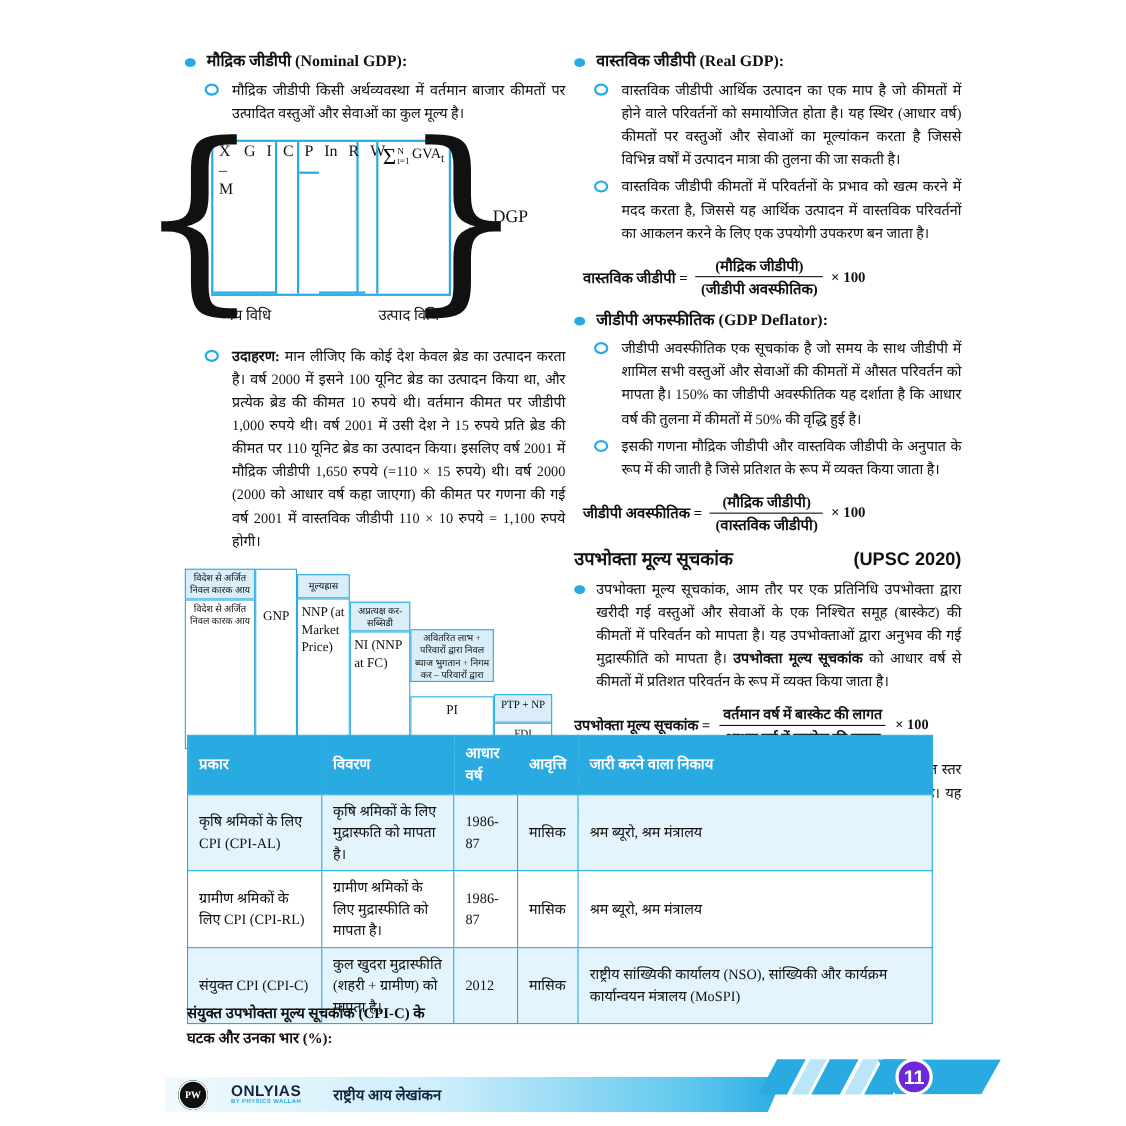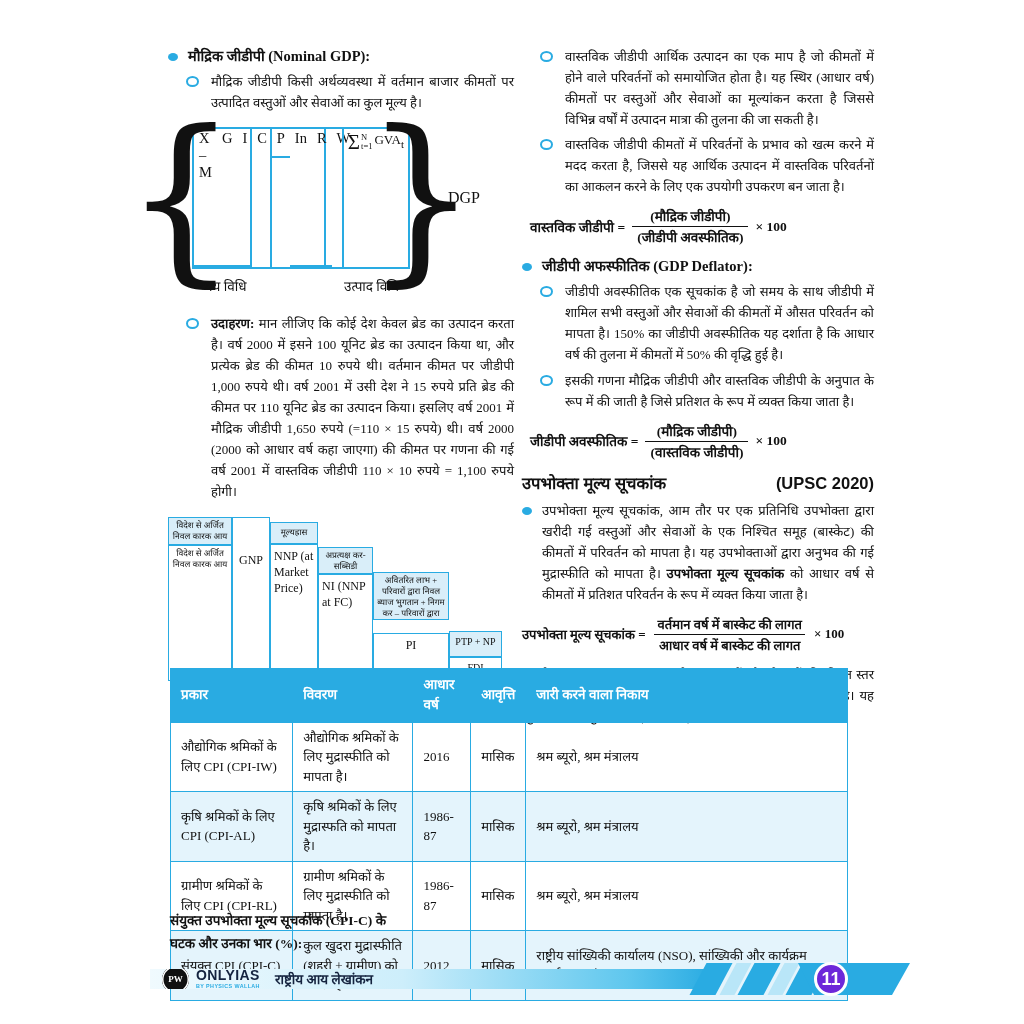"वास्तविक जीडीपी (Real GDP):" div.b-item { html: none -> <div> <span></span> <span>वास्तविक जीडीपी (Real GDP):</span> </div> }
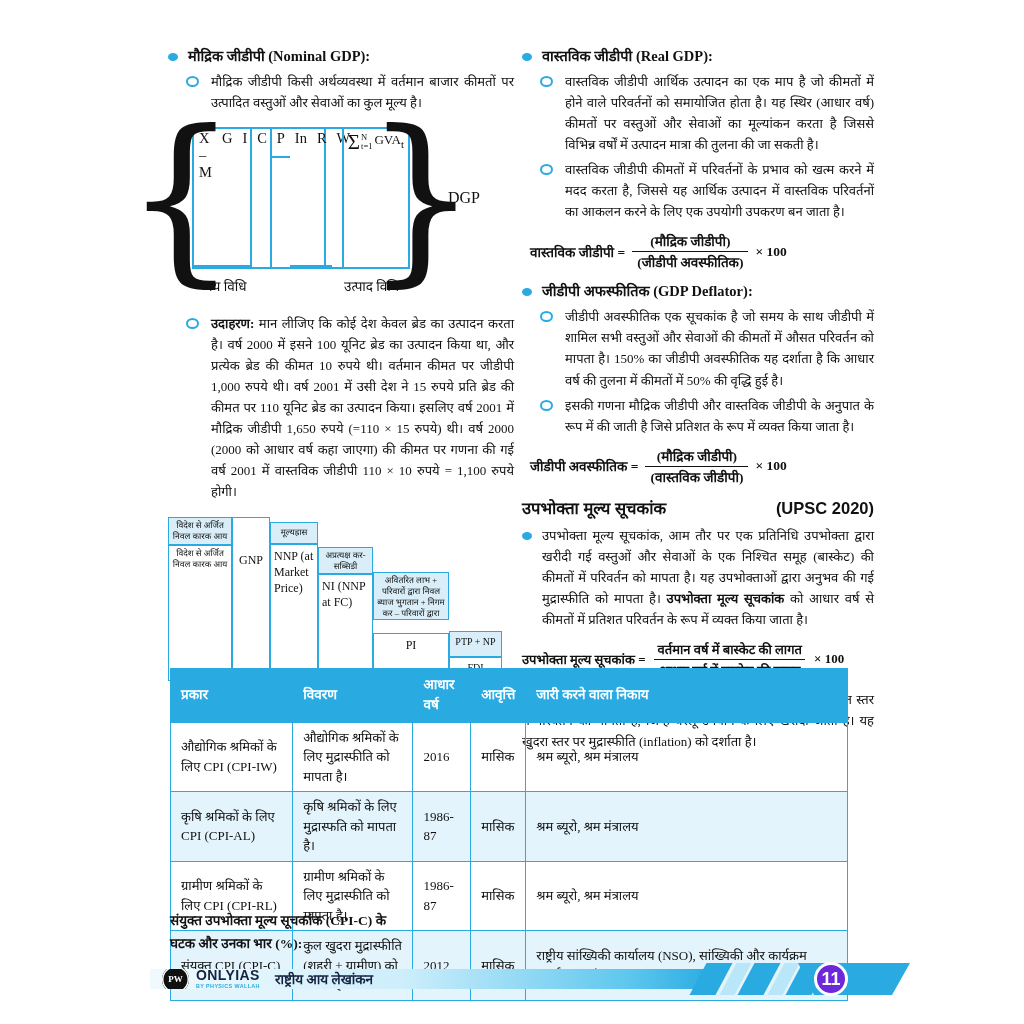"औद्योगिक श्रमिकों के लिए CPI" tr { html: <tr> <td>औद्योगिक श्रमिकों के लिए CPI (CPI-IW)</td> <td>औद्योगिक श्रमिकों के लिए मुद्रास्फीति को मापता है।</td> <td>2016</td> <td>मासिक</td> <td>श्रम ब्यूरो, श्रम मंत्रालय</td> </tr> -> none }
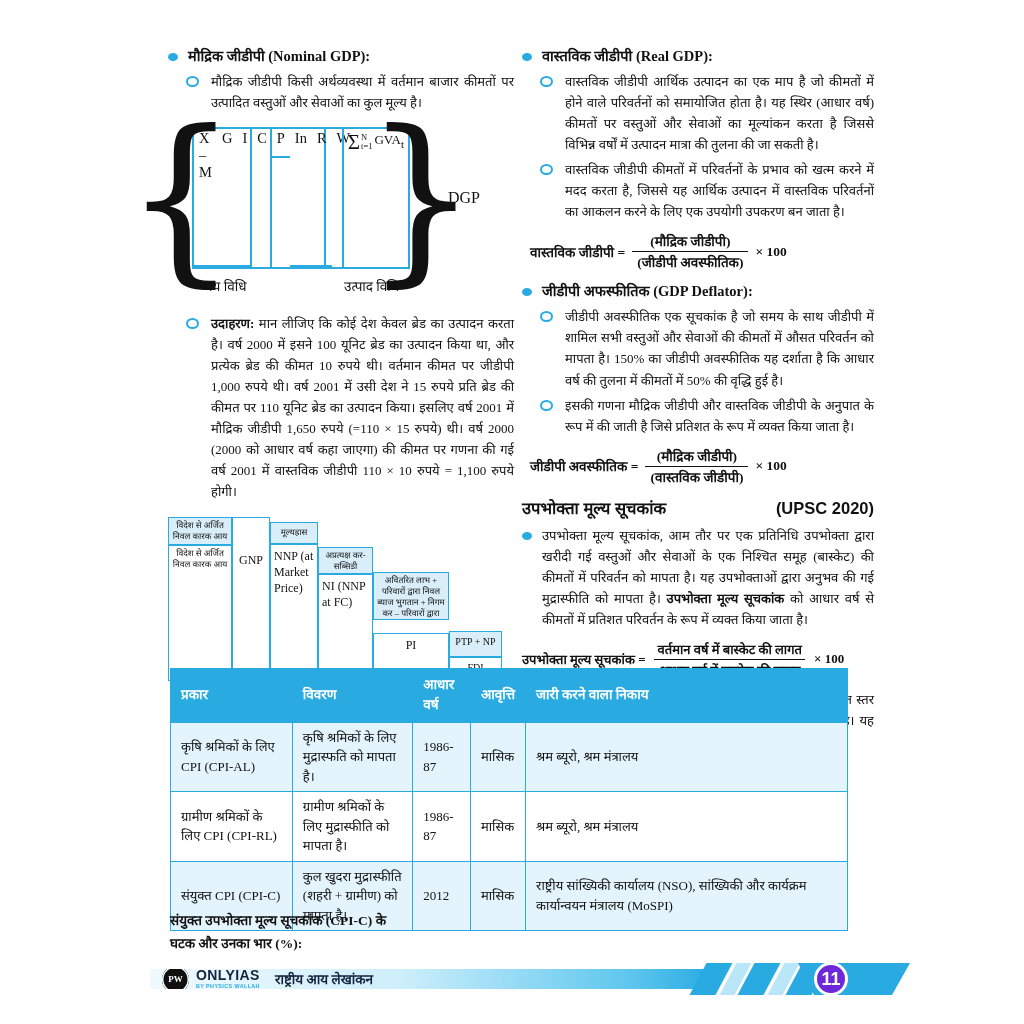"PW" .f-bar { gap: 7px -> 21px; height: 20px -> 32px; top: 7px -> 17px }
